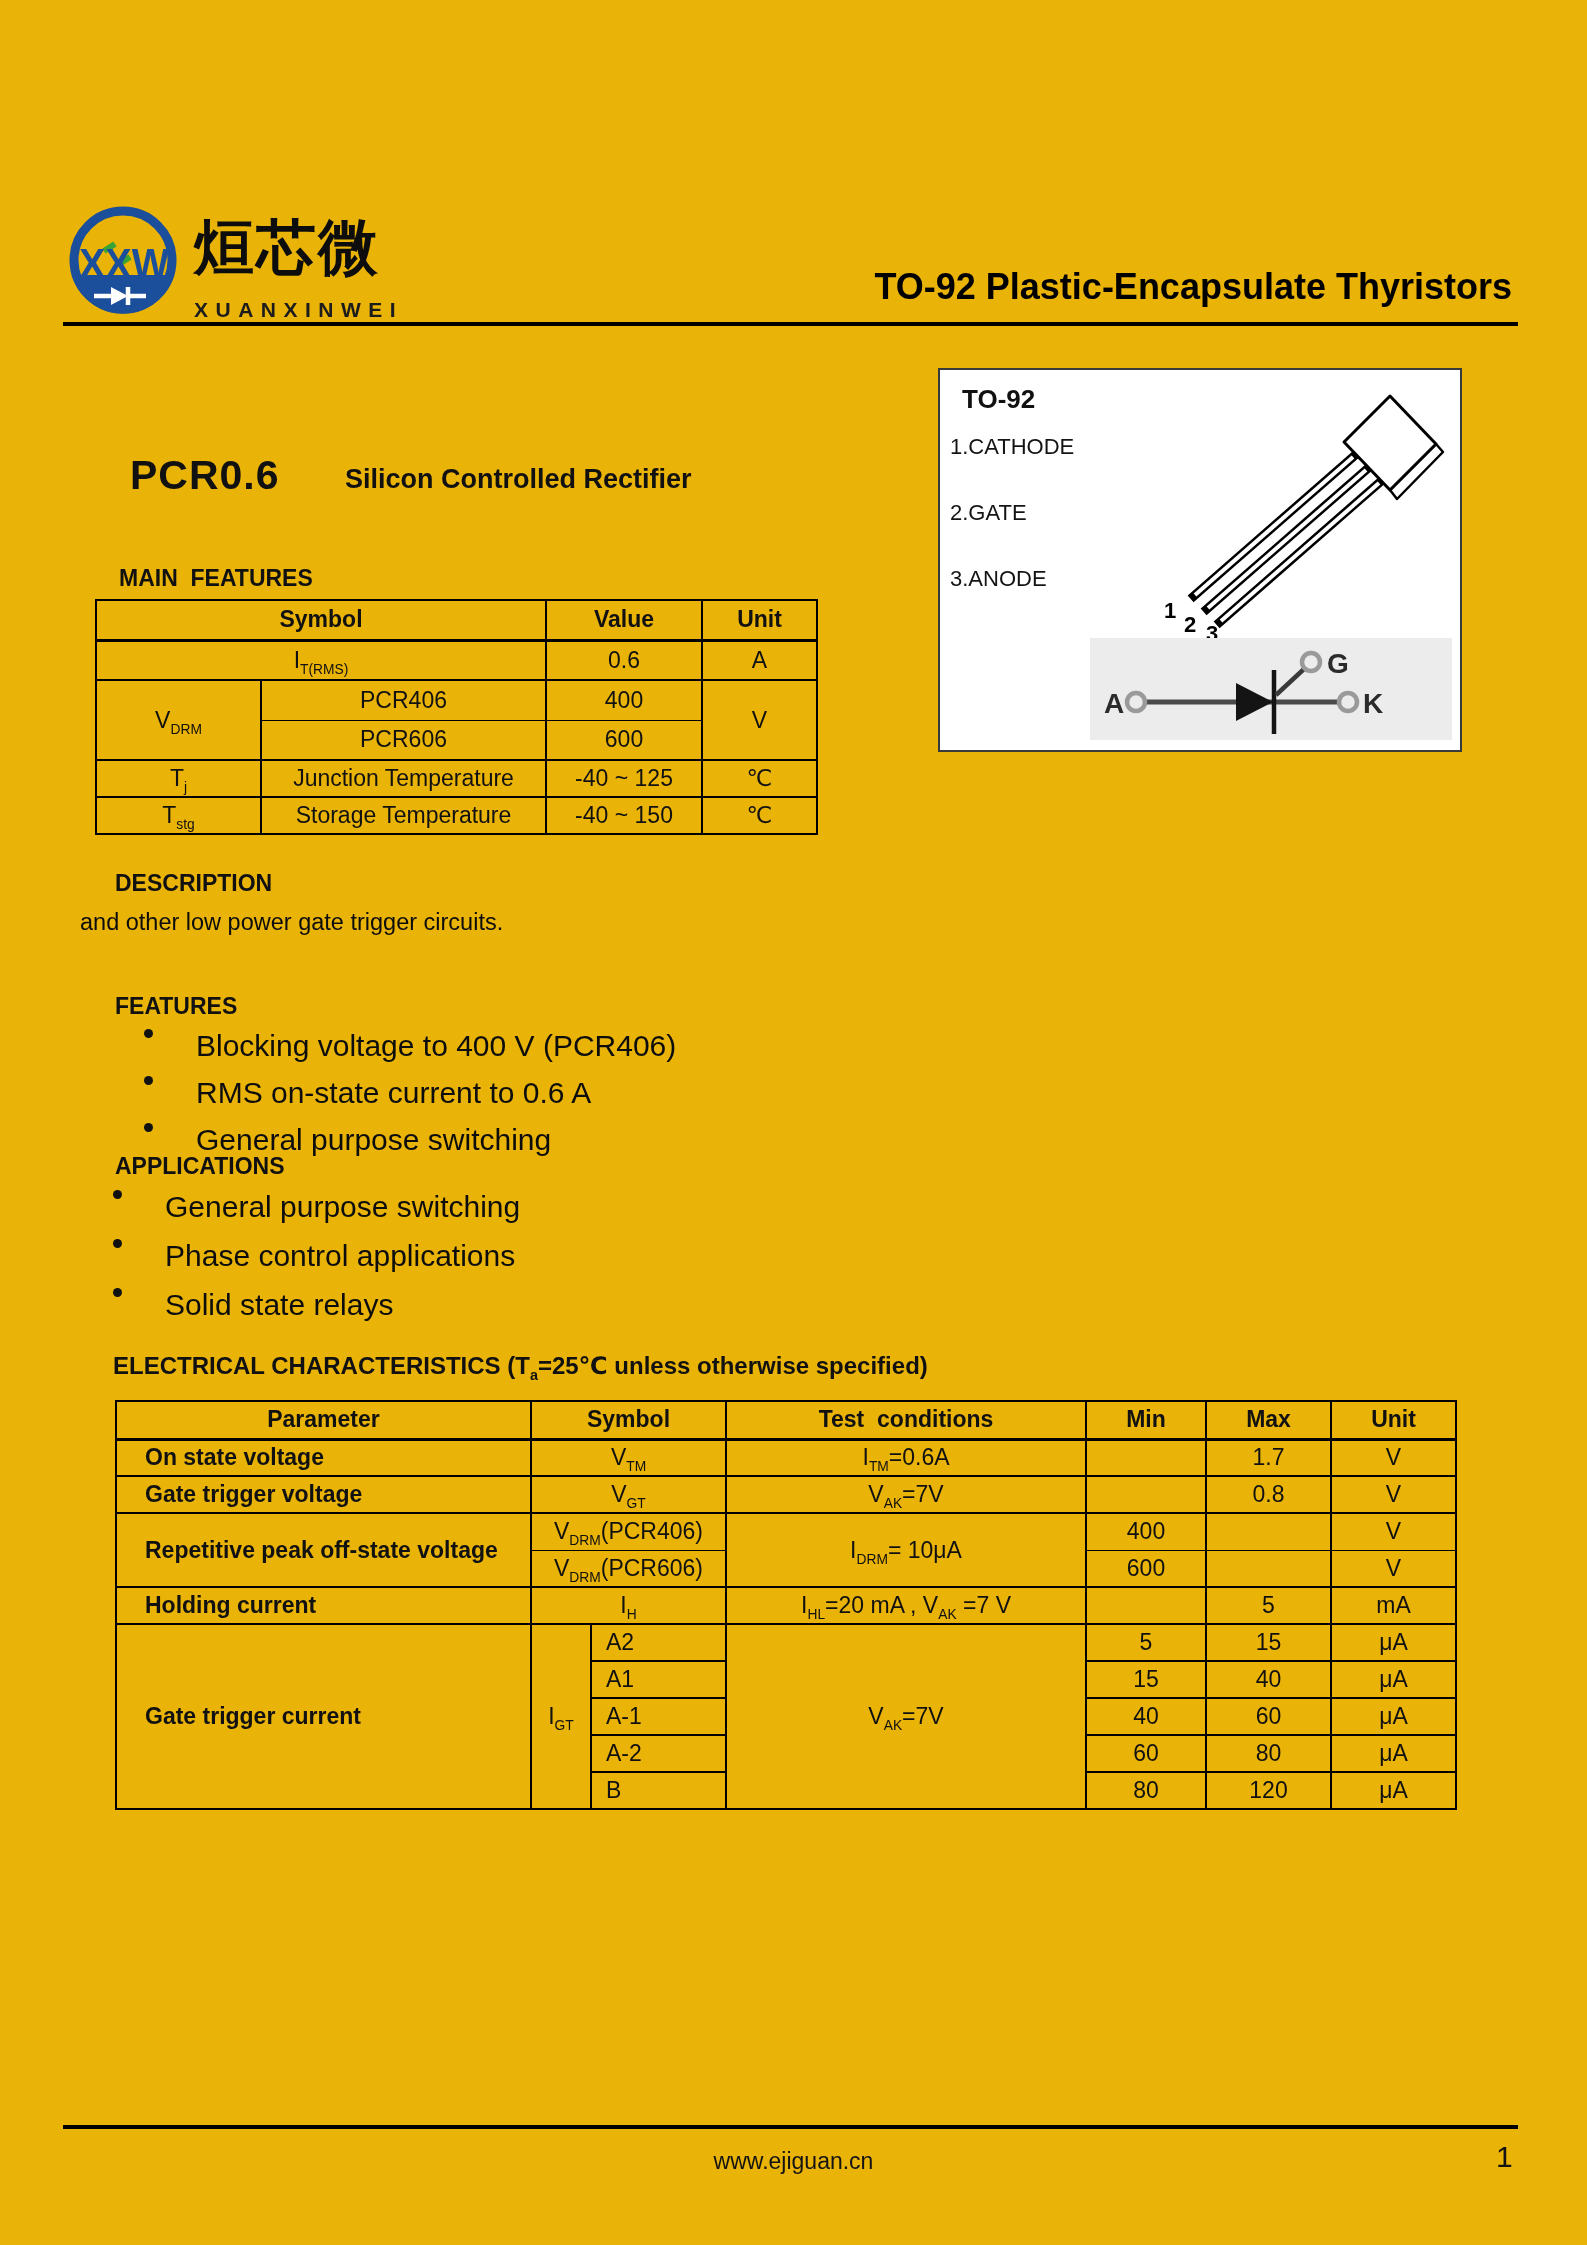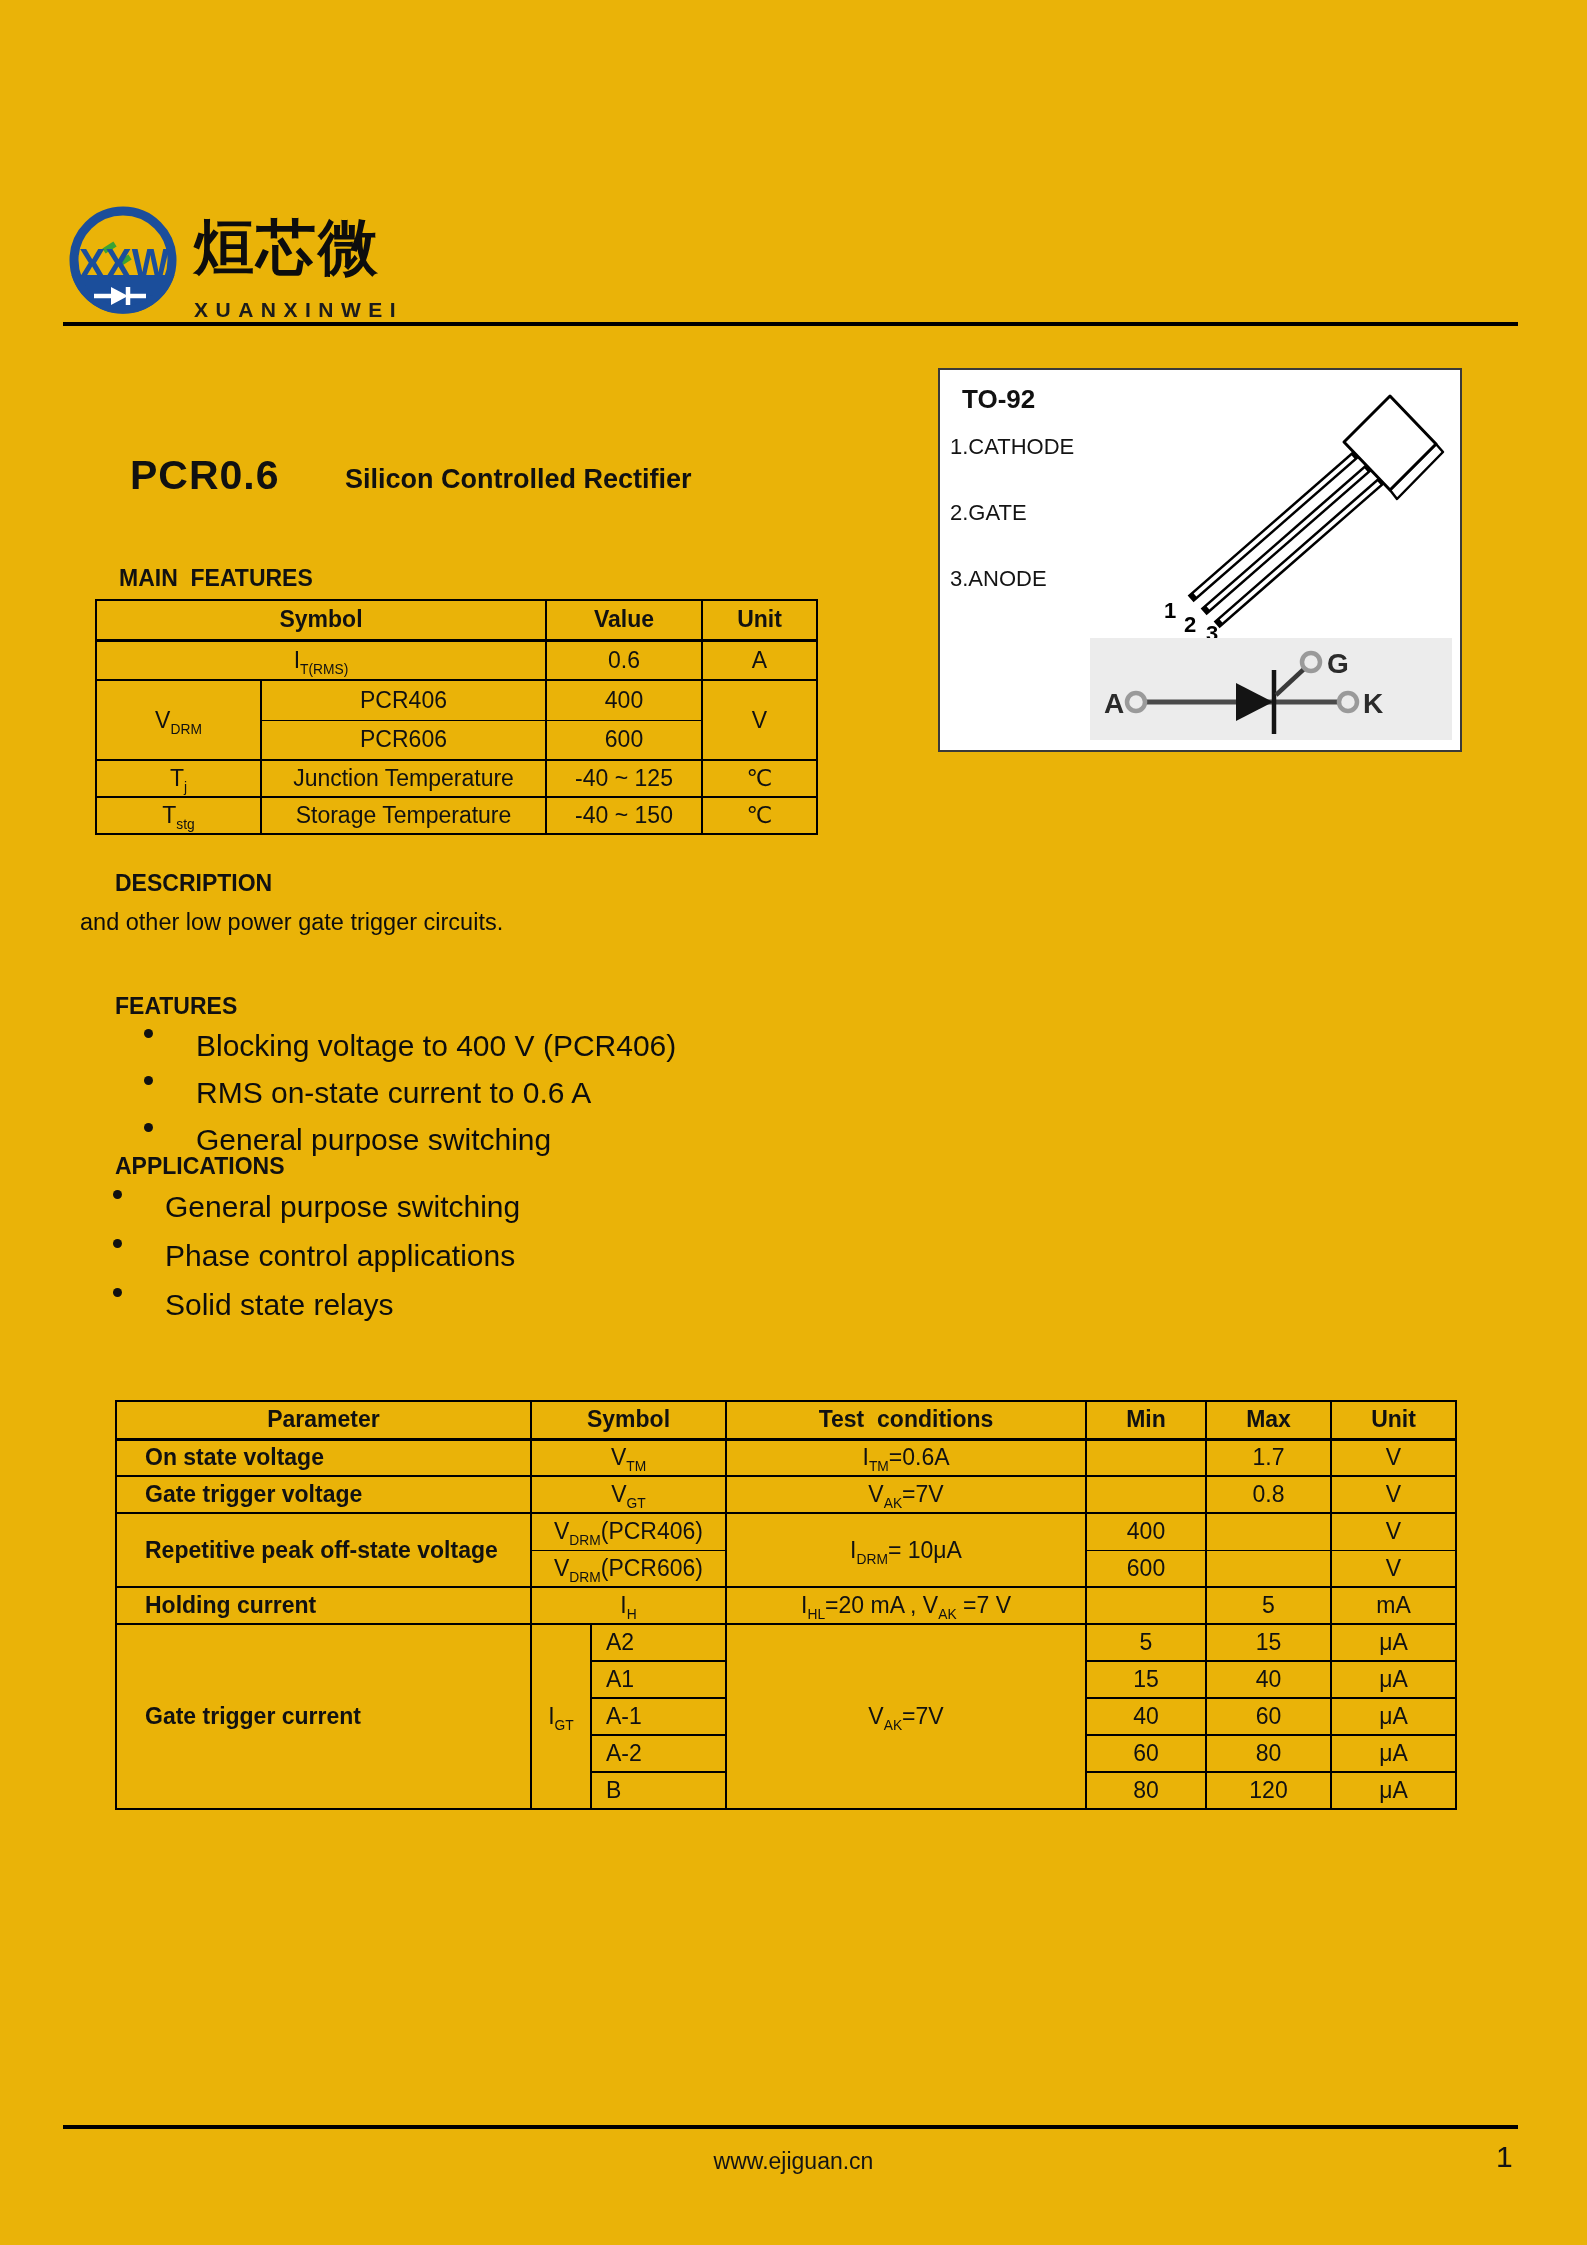"TO-92 Plastic-Encapsulate Thyristors" div.abs { html: none -> <div>TO-92 Plastic-Encapsulate Thyristors</div> }
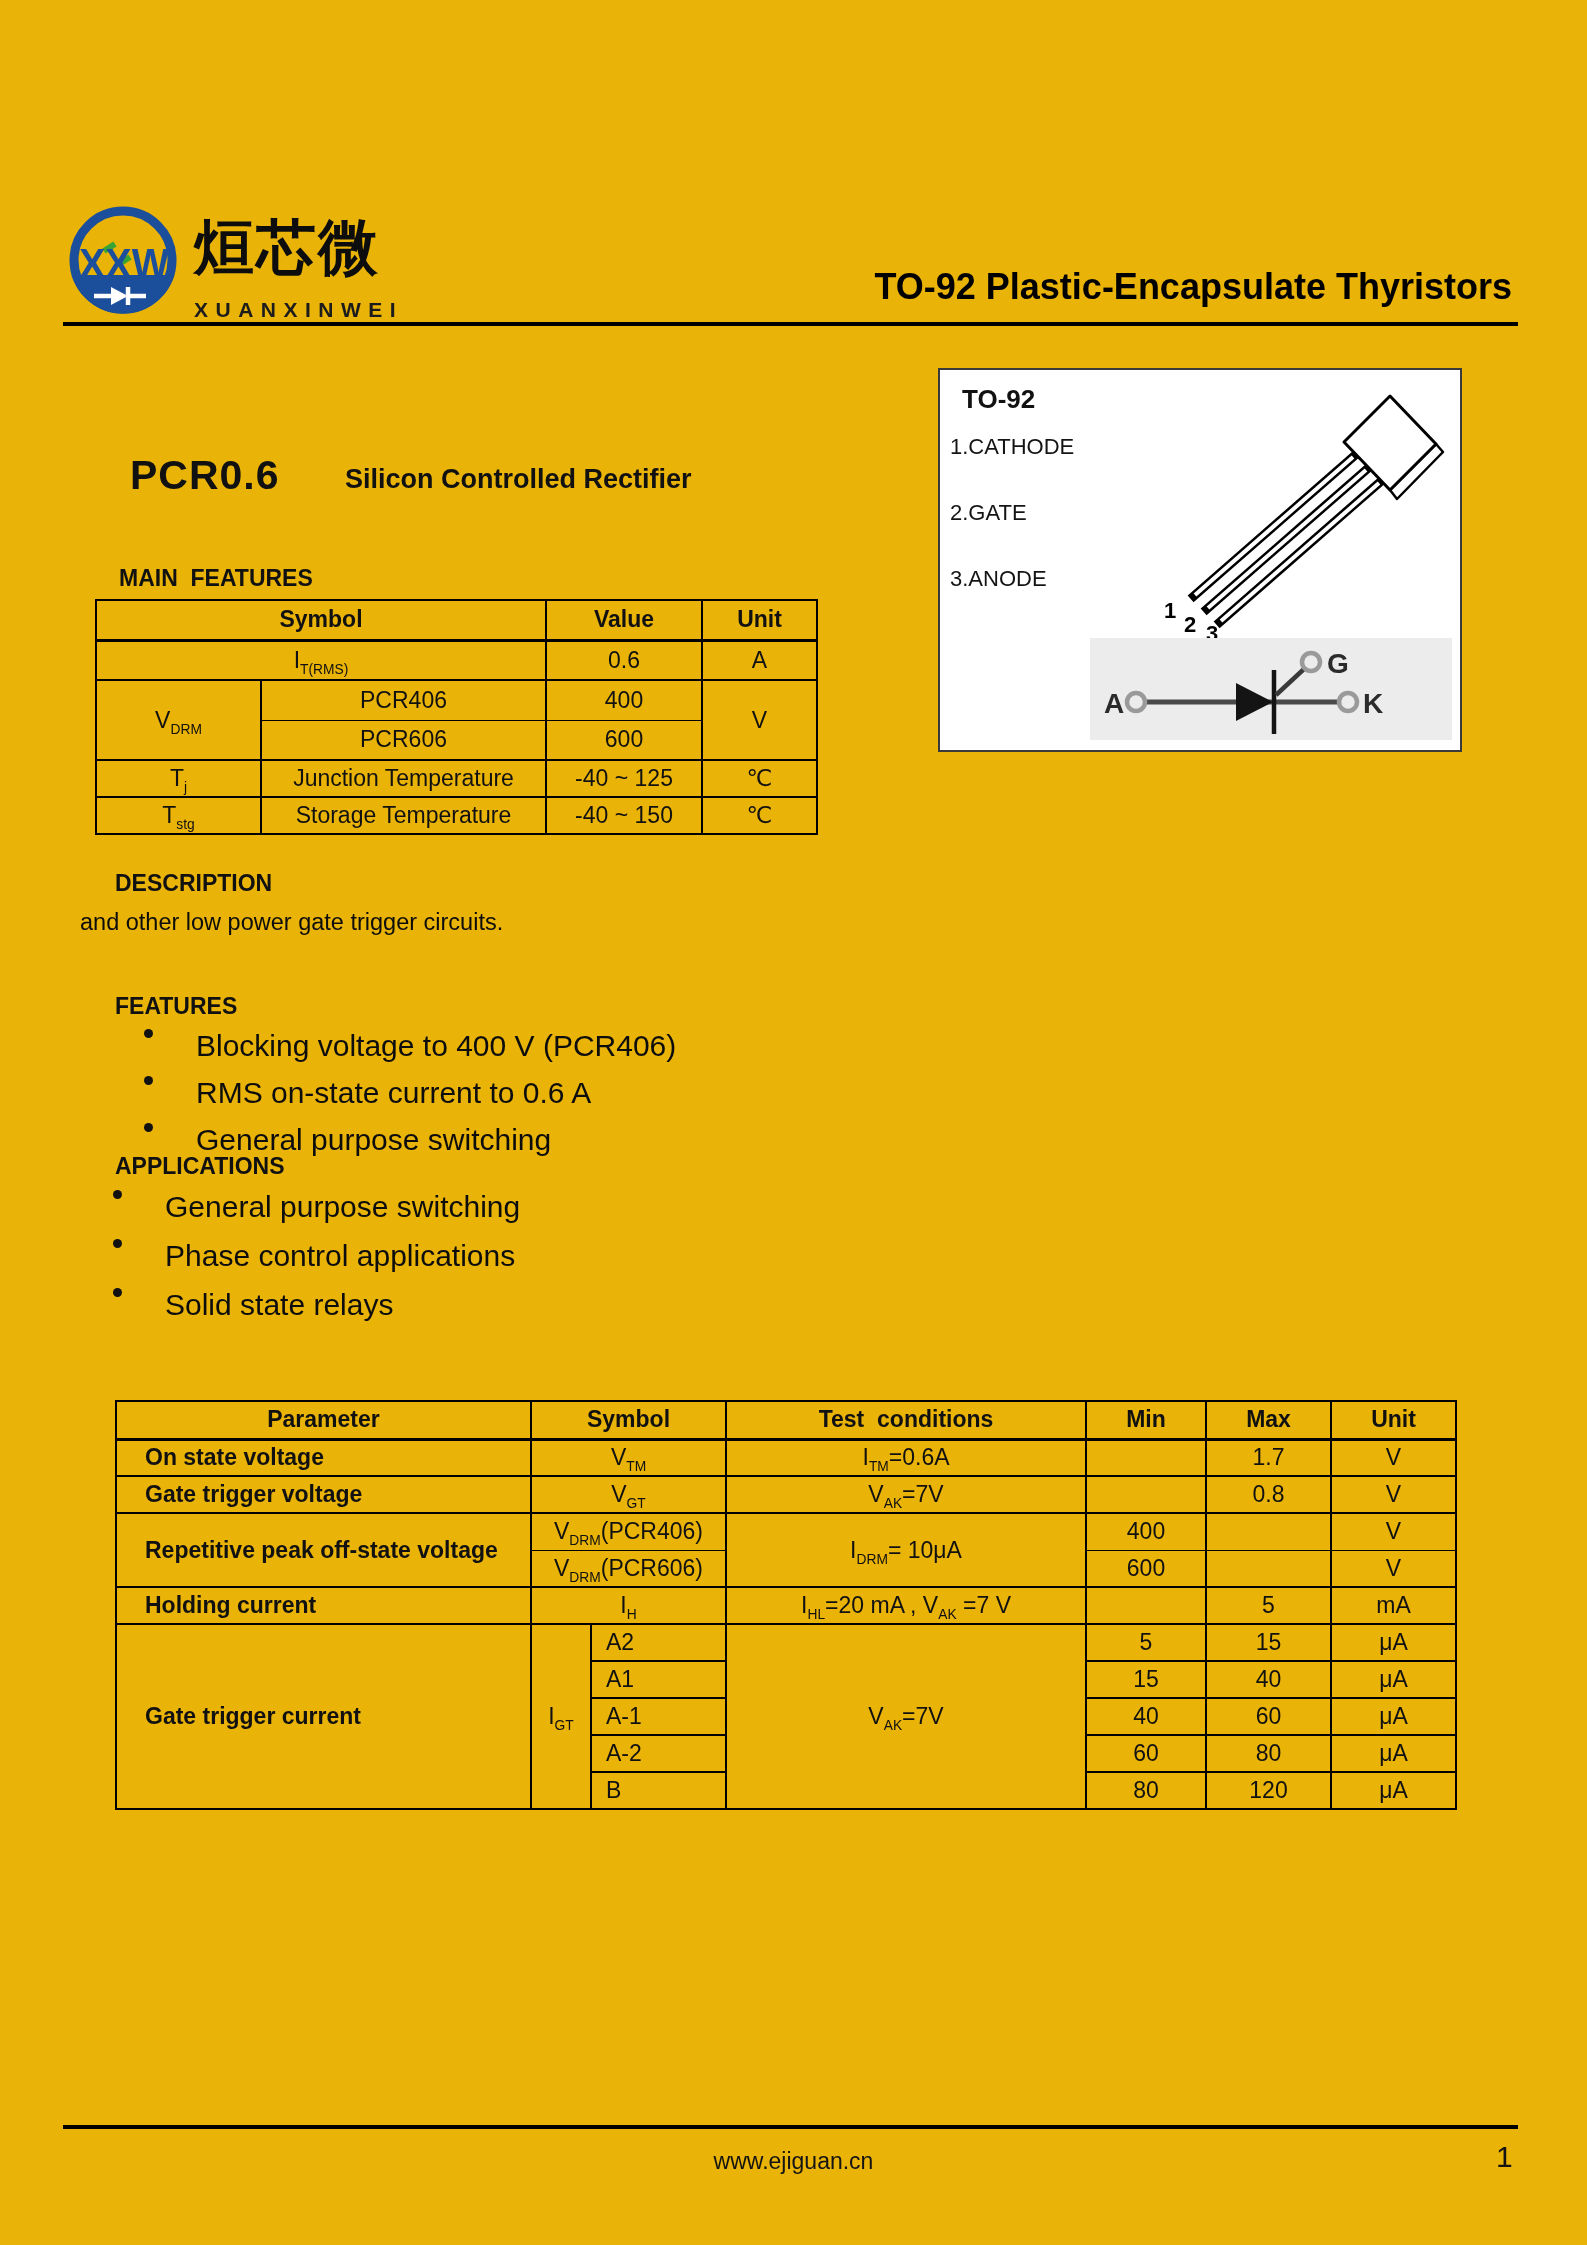"ELECTRICAL CHARACTERISTICS (Ta=25℃" div.abs { html: none -> <div><span>ELECTRICAL CHARACTERISTICS (T</span><sub>a</sub><span>=25℃ unless otherwise specified)</span></div> }
